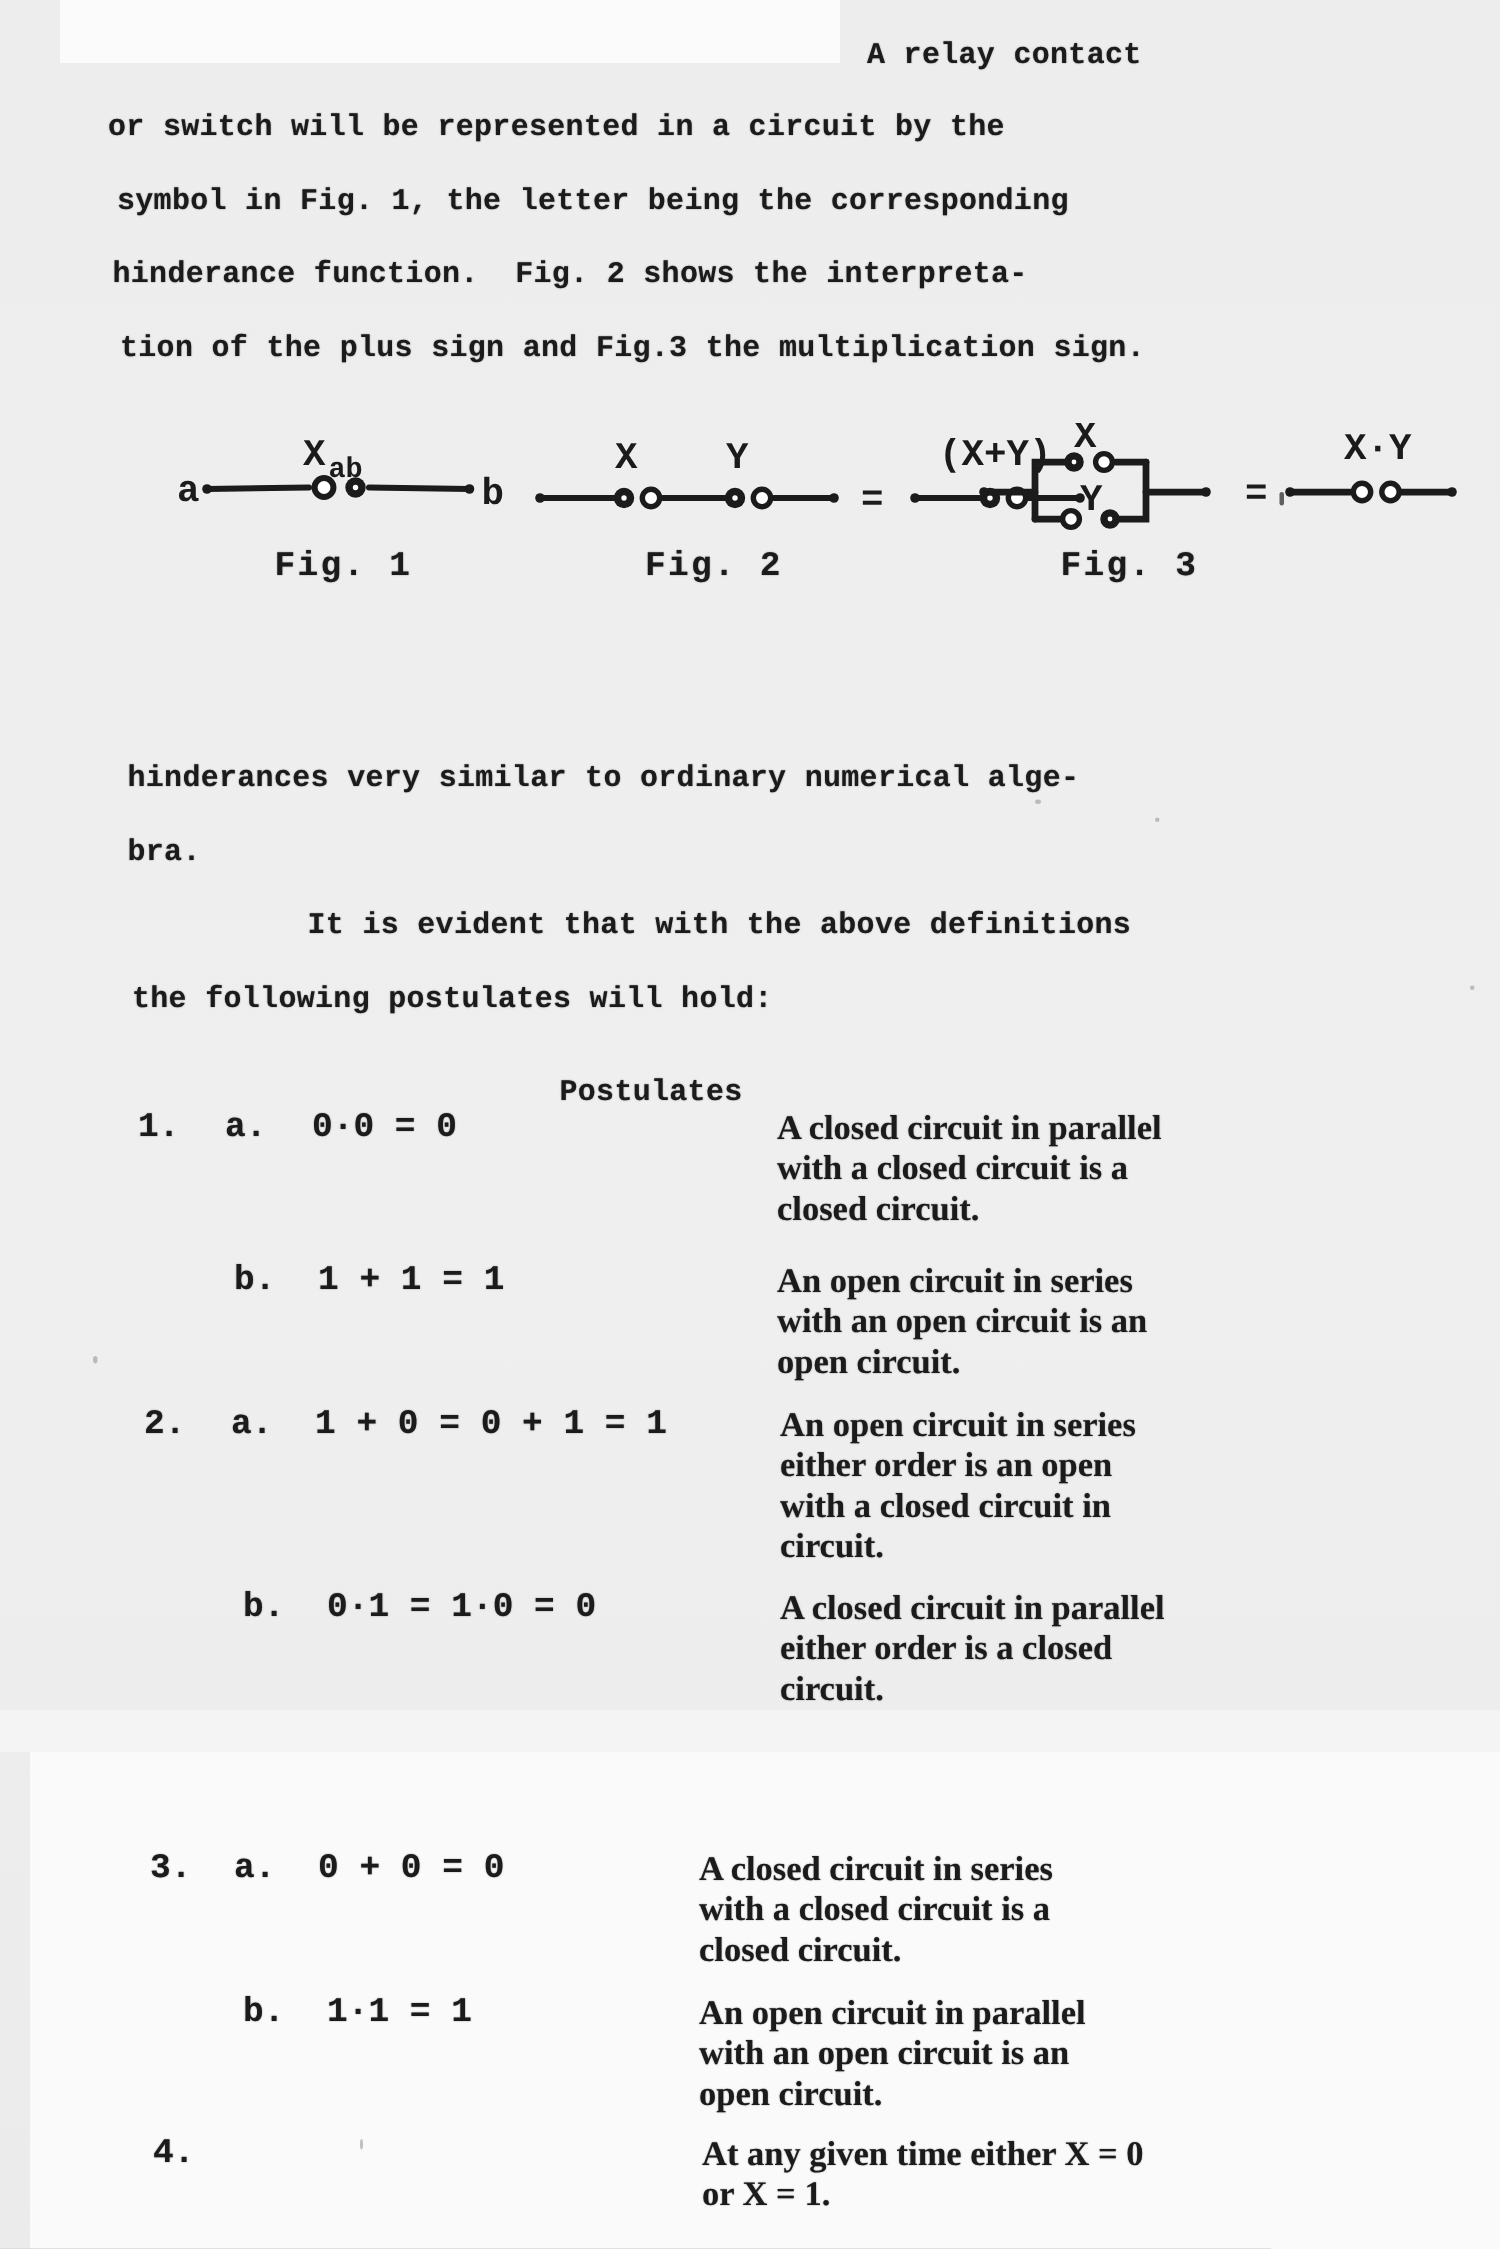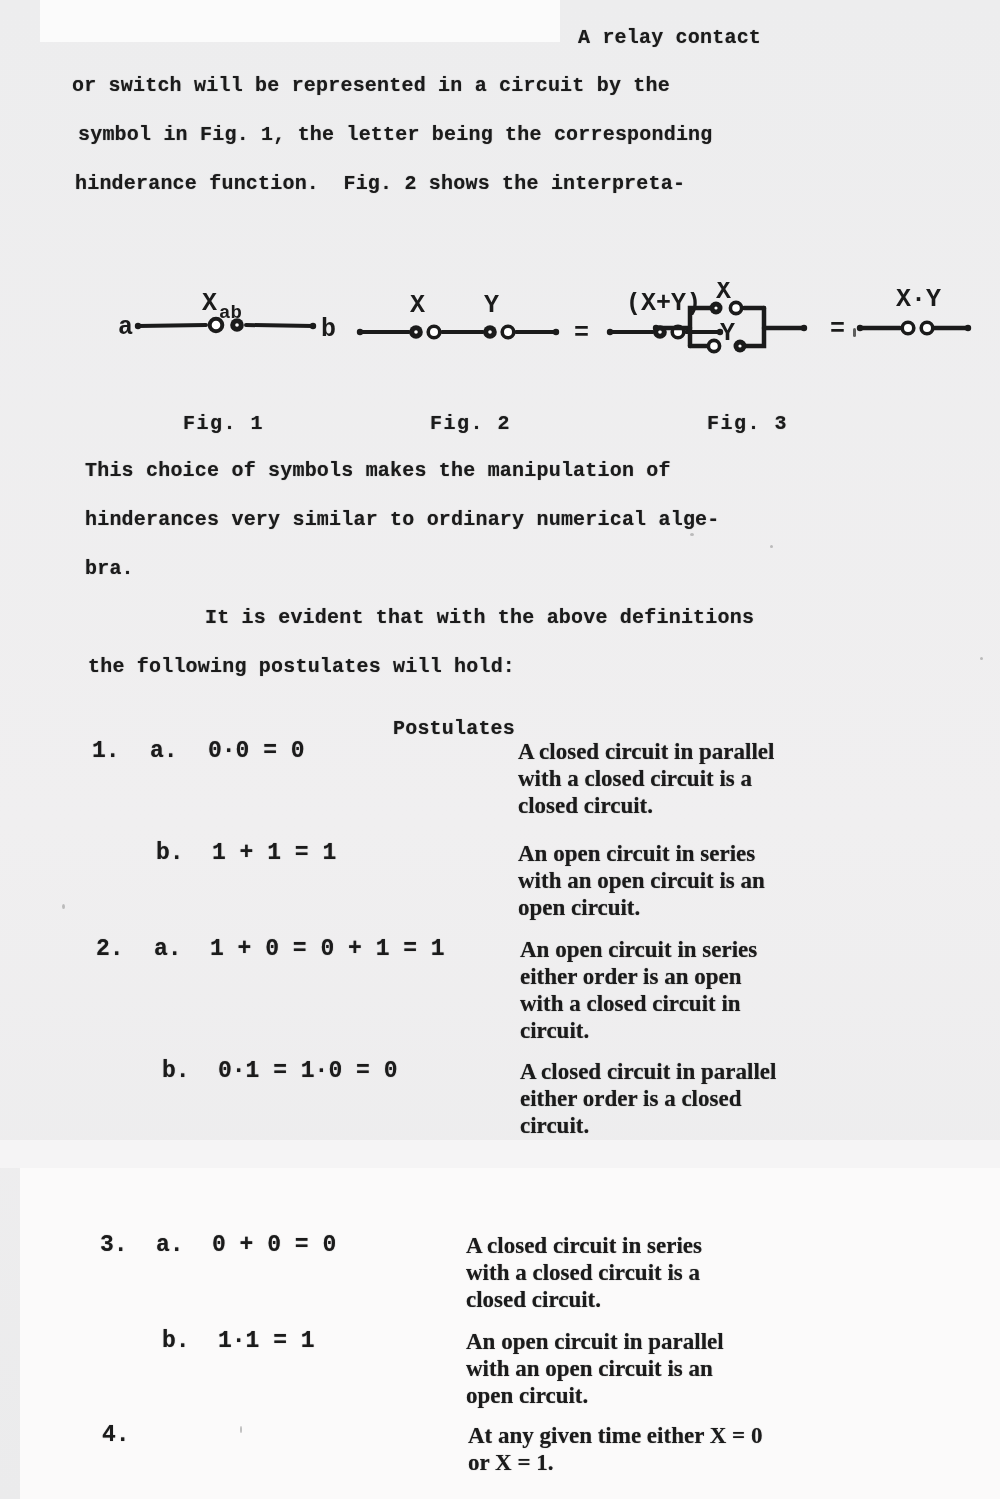"tion of the plus sign" div.tline { html: none -> <div>tion of the plus sign and Fig.3 the multiplication sign.</div> }
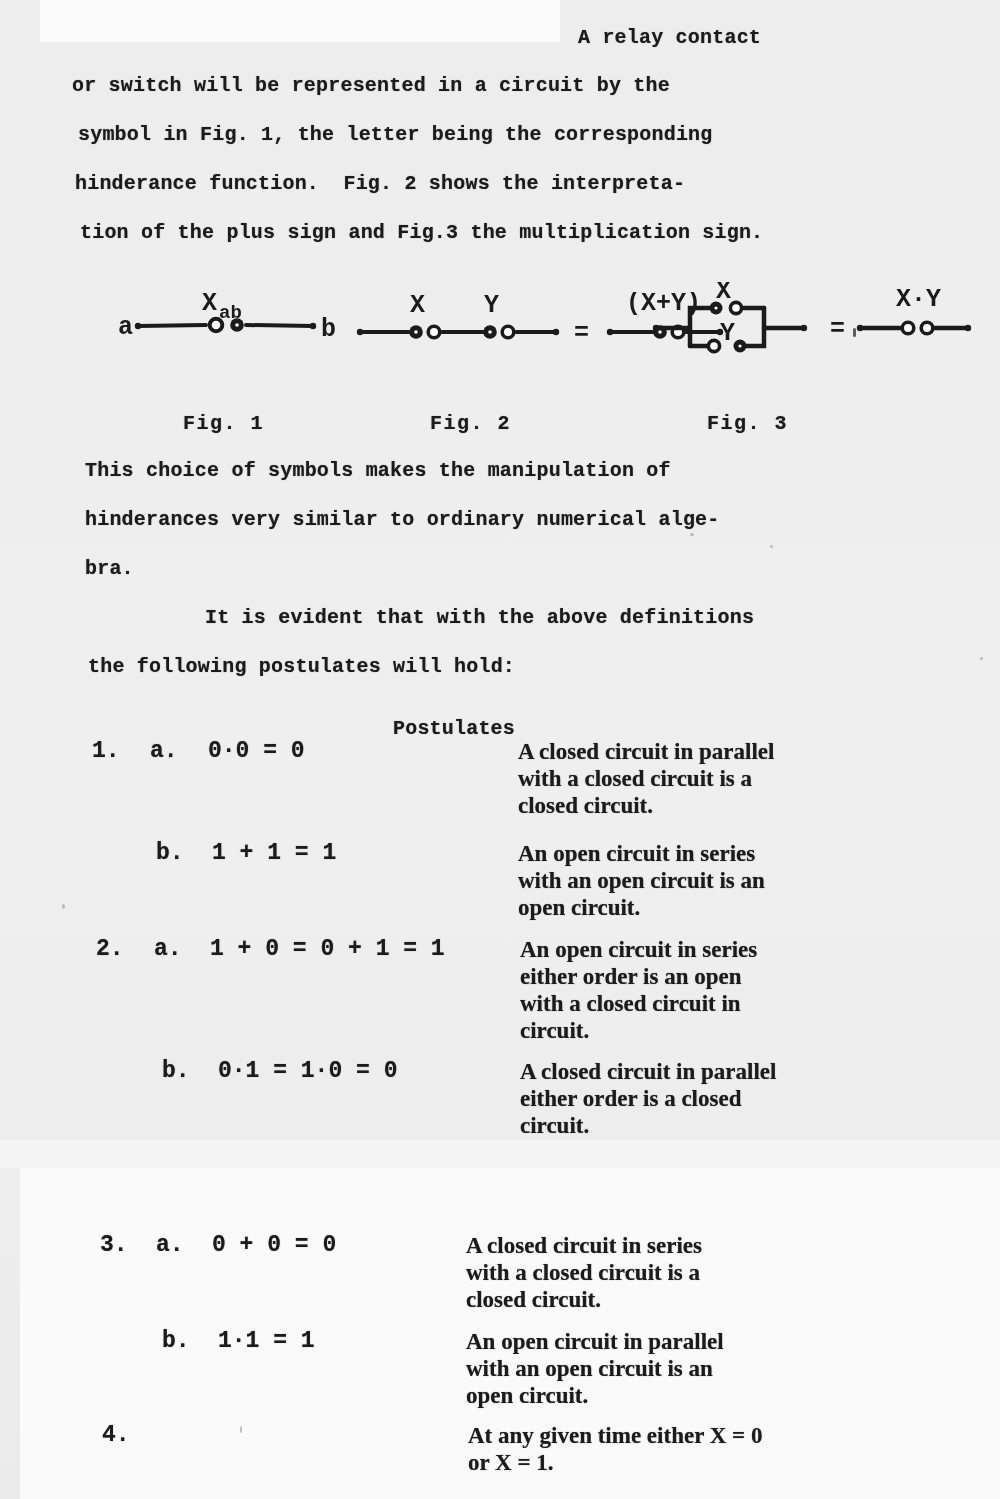"Fig. 1" .caption { font-size: 20px -> 23px; margin-top: 48px -> none }
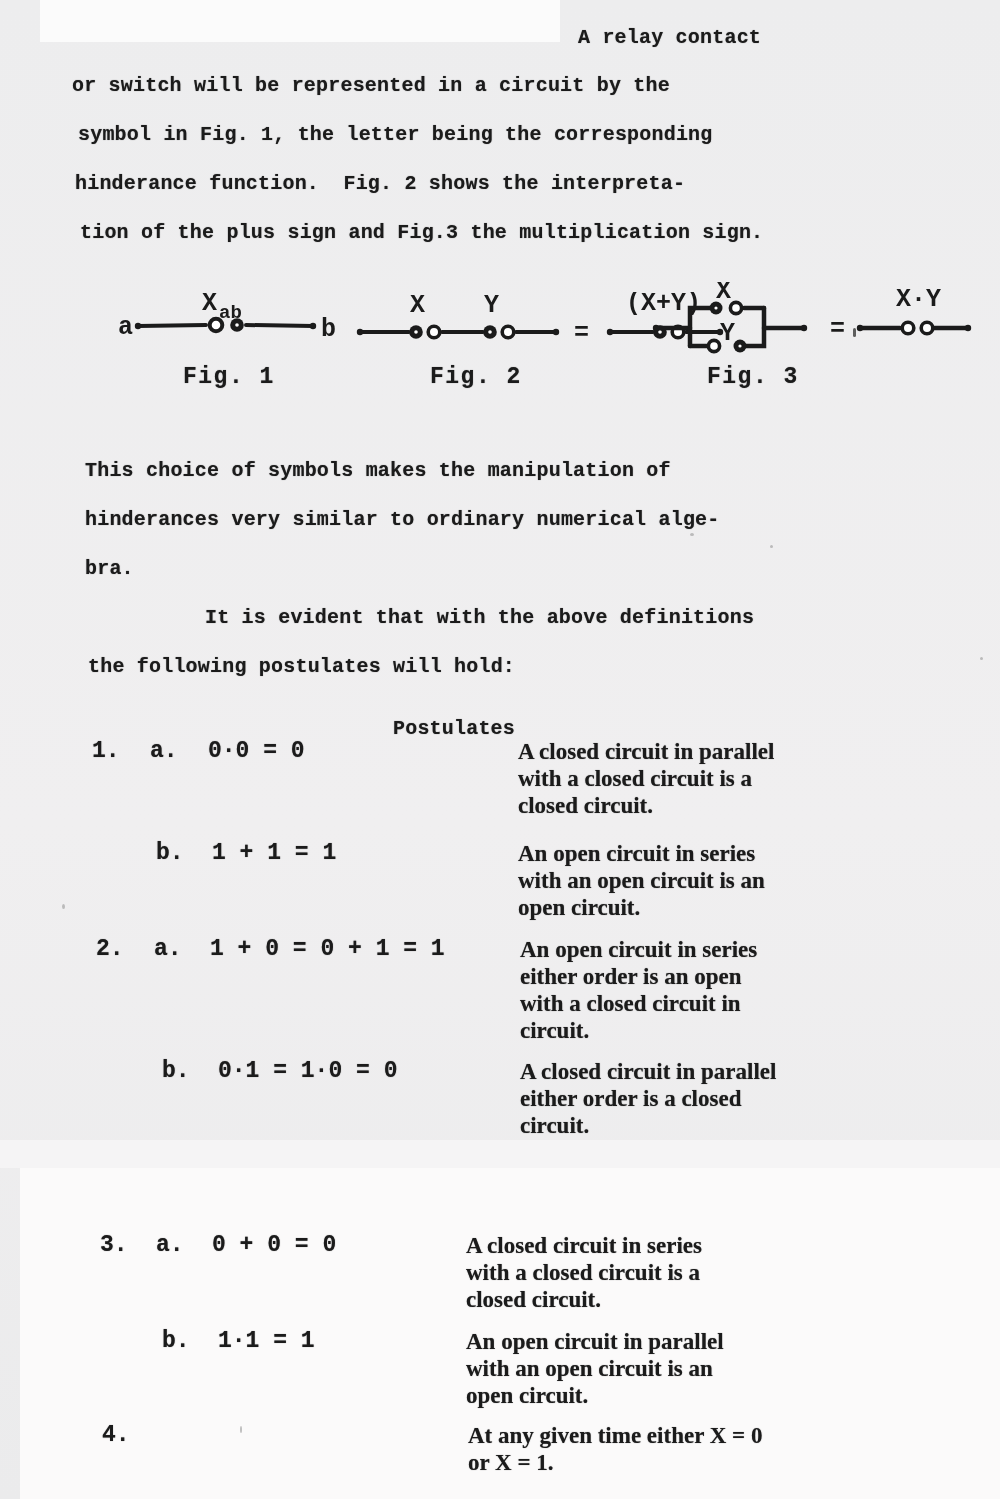"This choice of symbols makes" div.tline { html: <div>This choice of symbols makes the manipulation of</div> -> none }
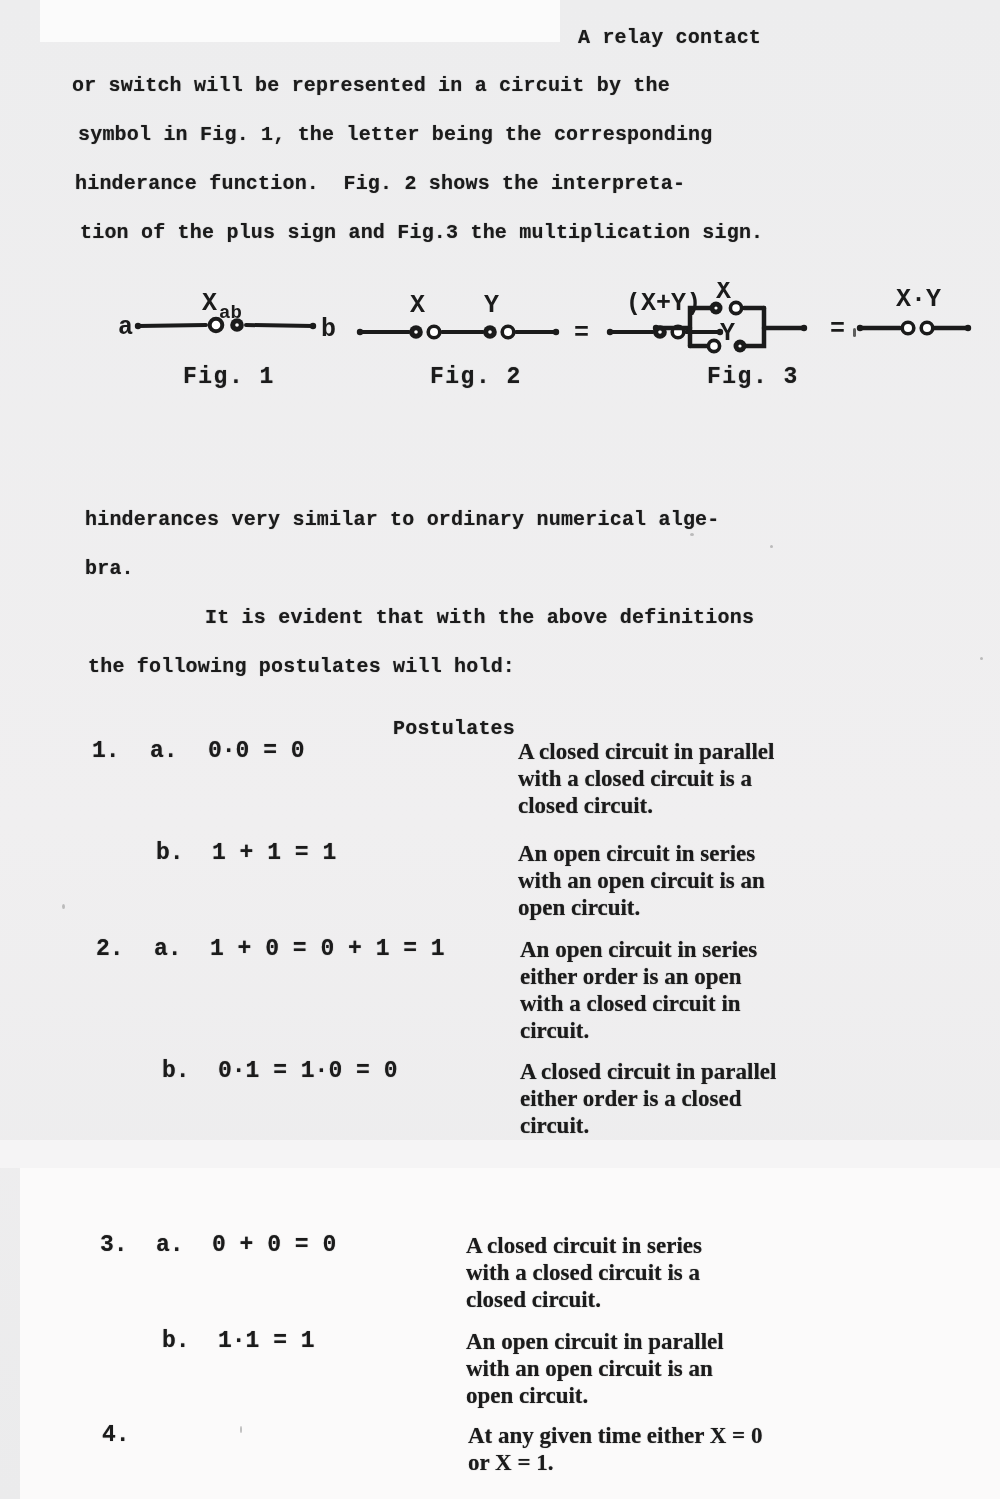"Postulates" div.tline { left: 393px -> 373px }
